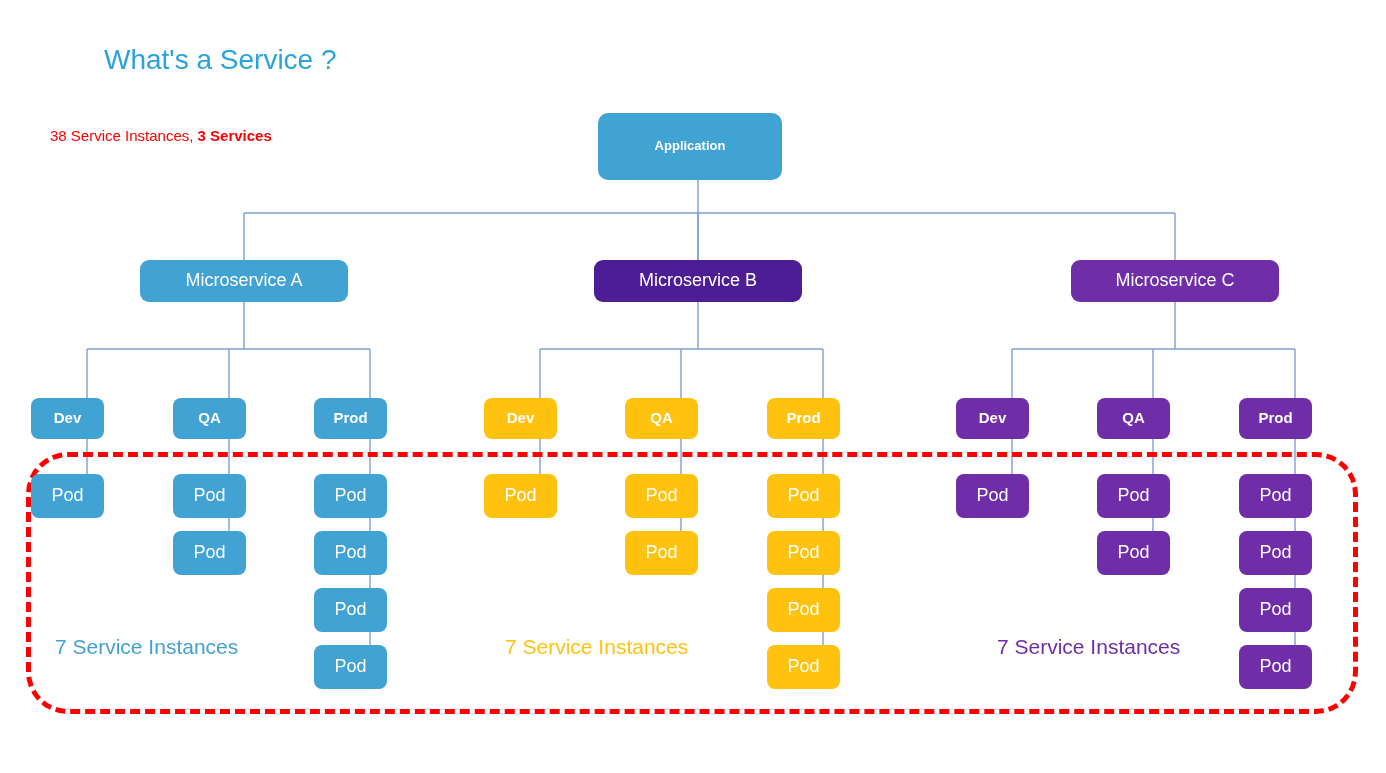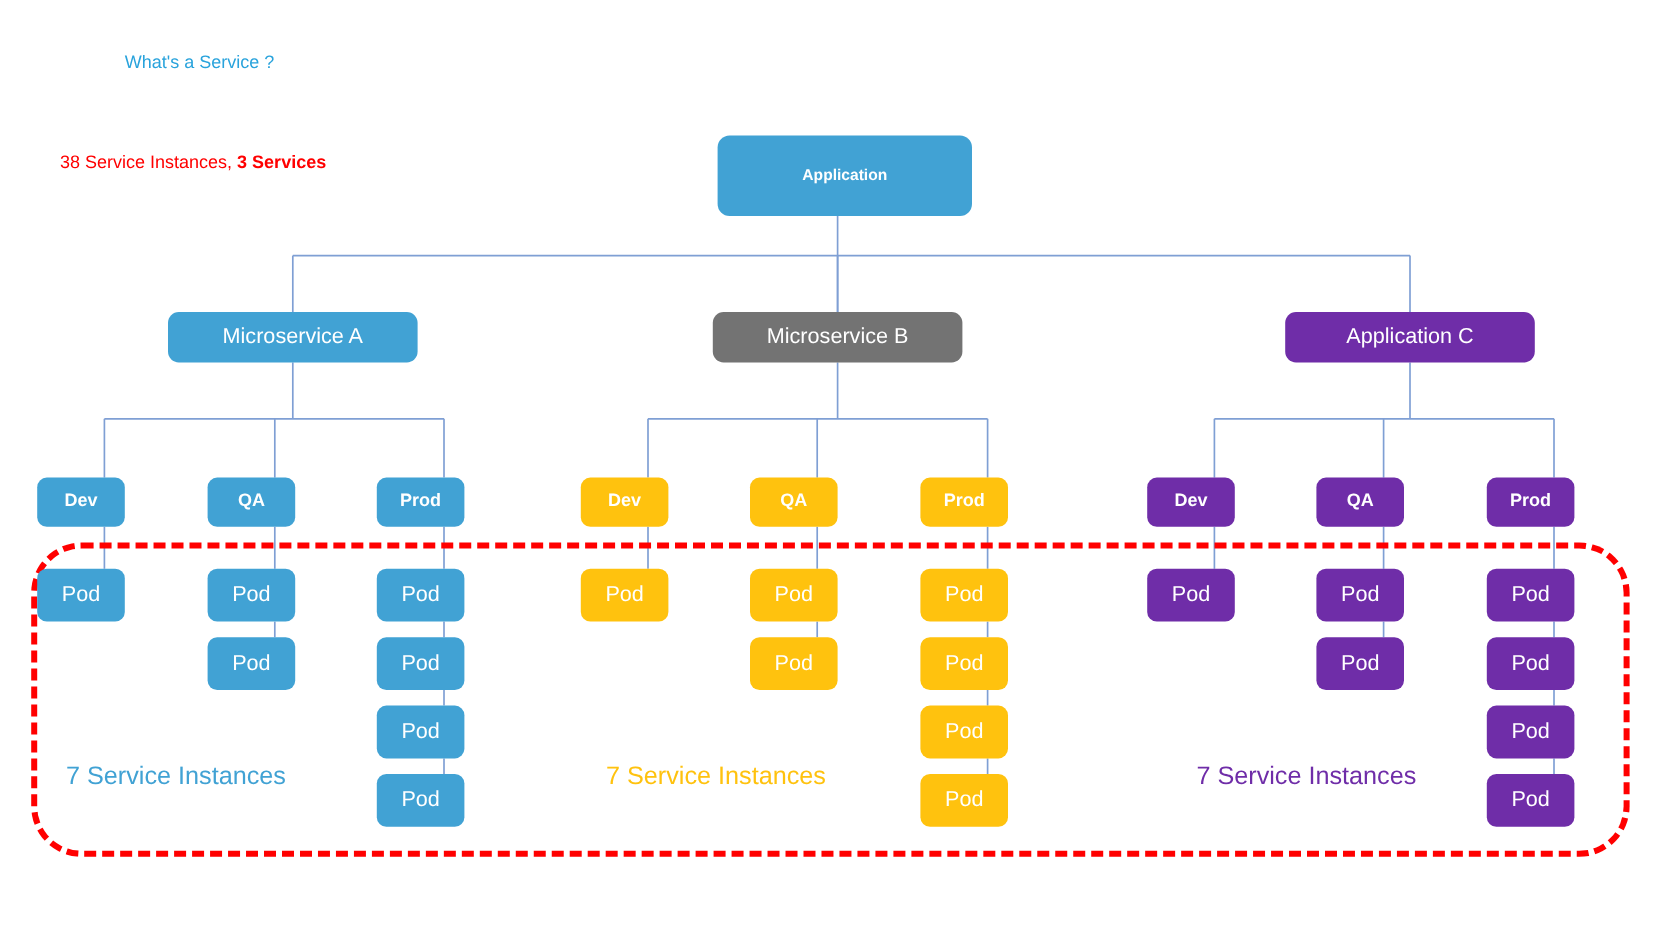"What's a Service ?" .title { font-size: 15px -> 28px }
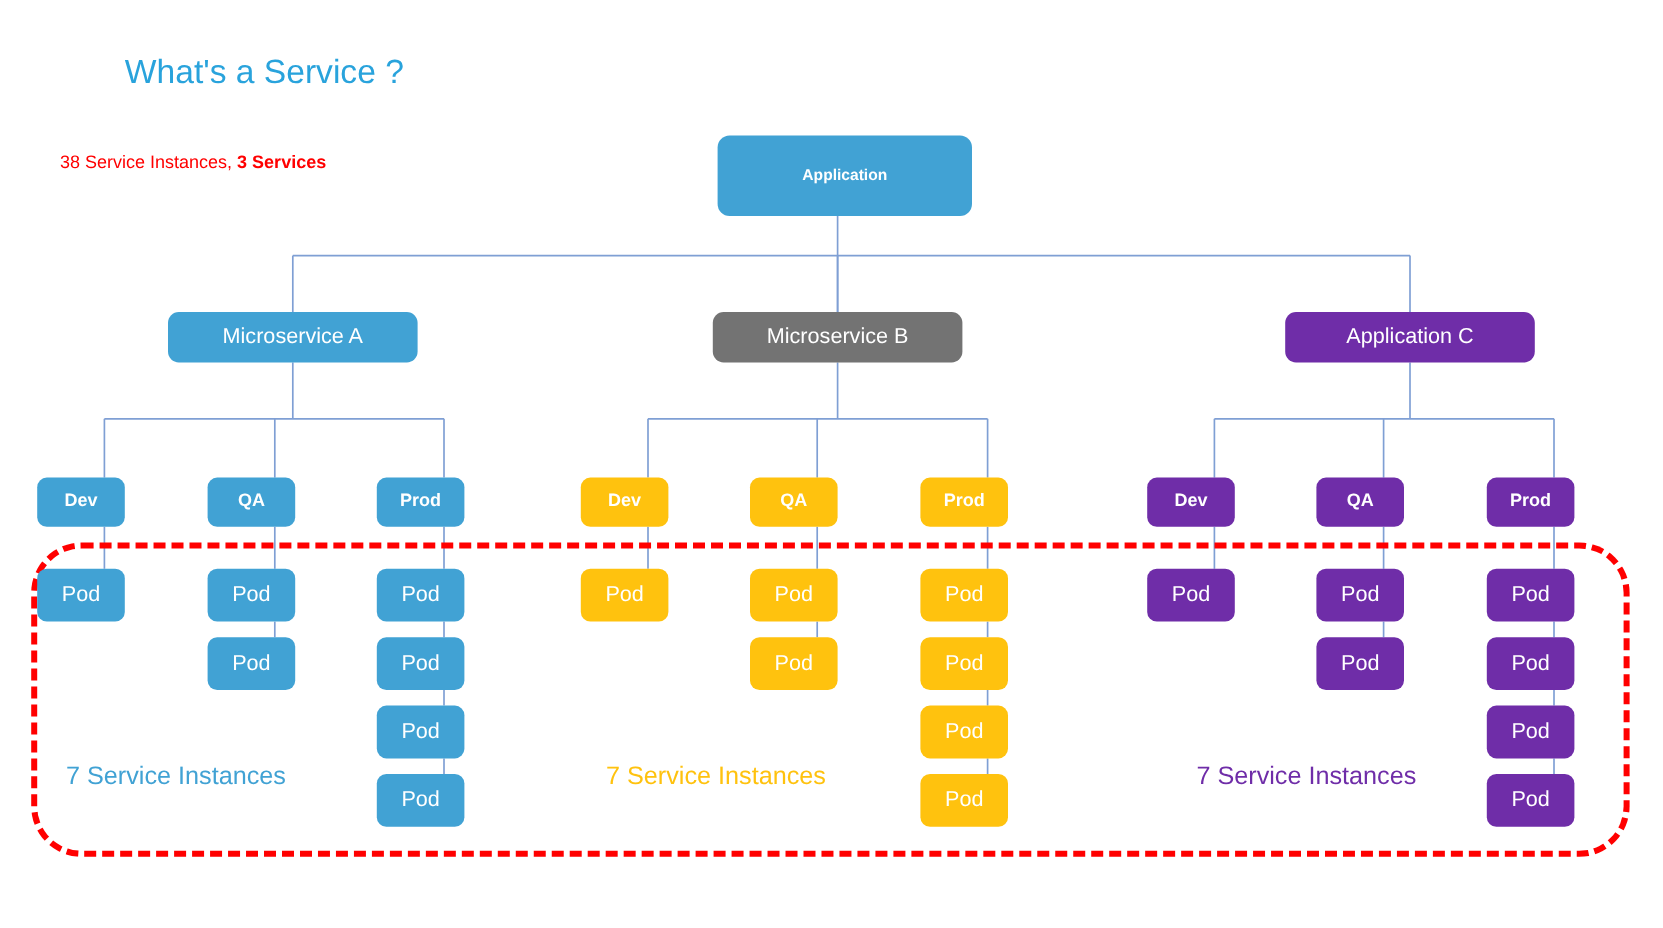"Application" div.node { width: 212px -> 184px }
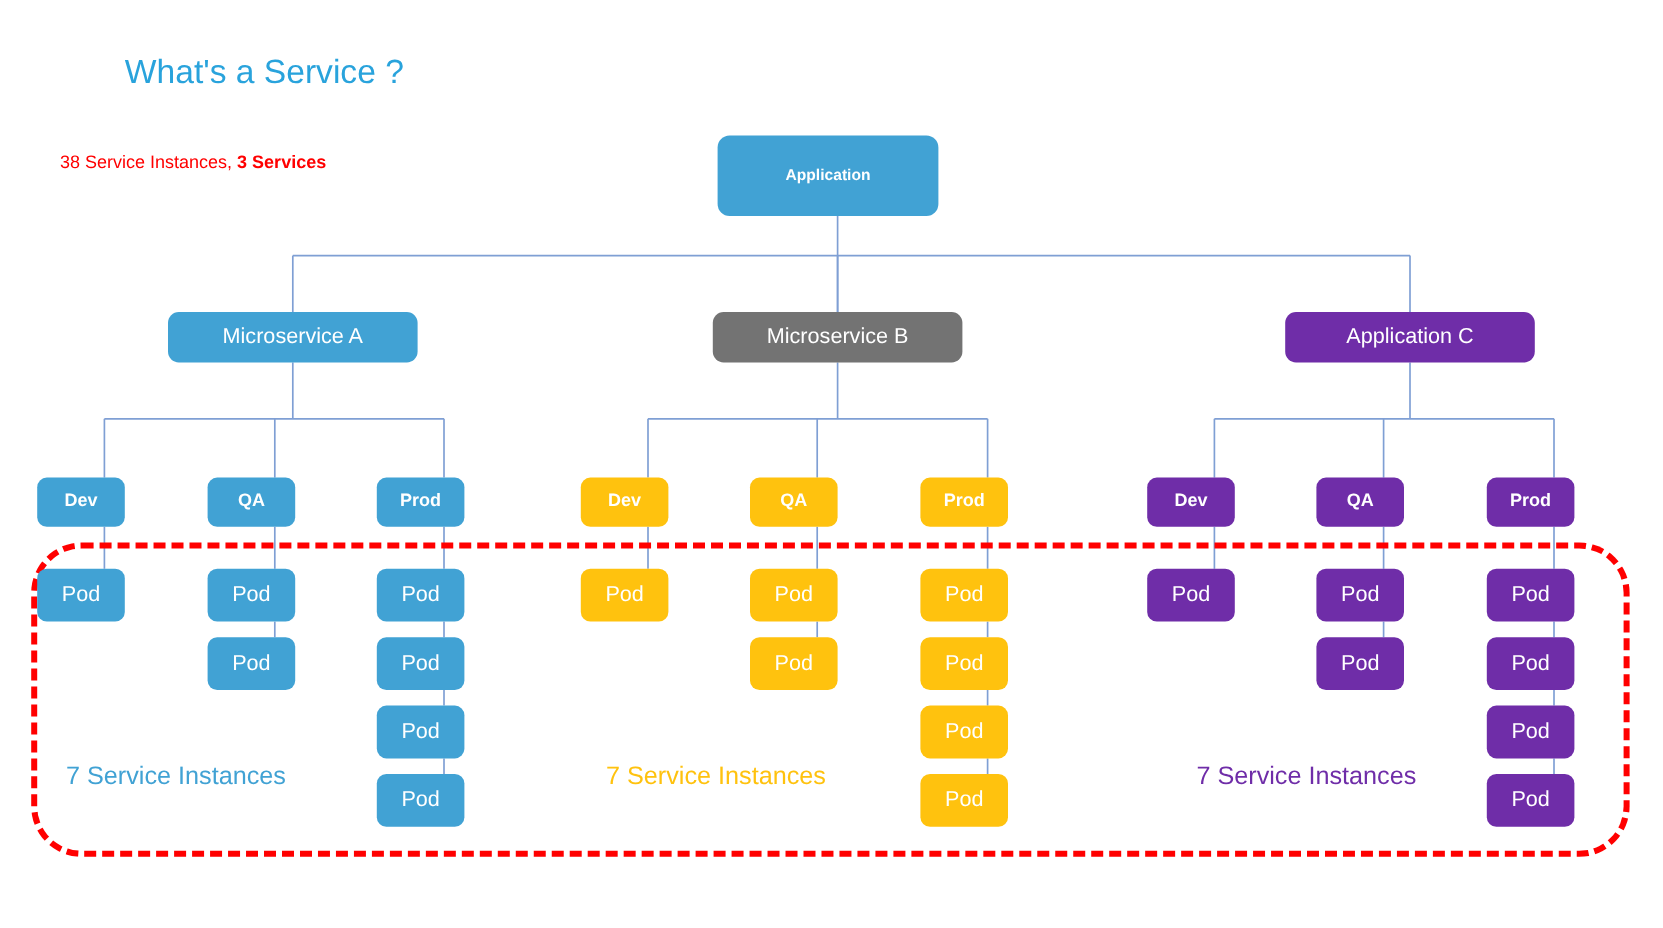"Microservice B" div.node { background: #737373 -> #4c1d95 }
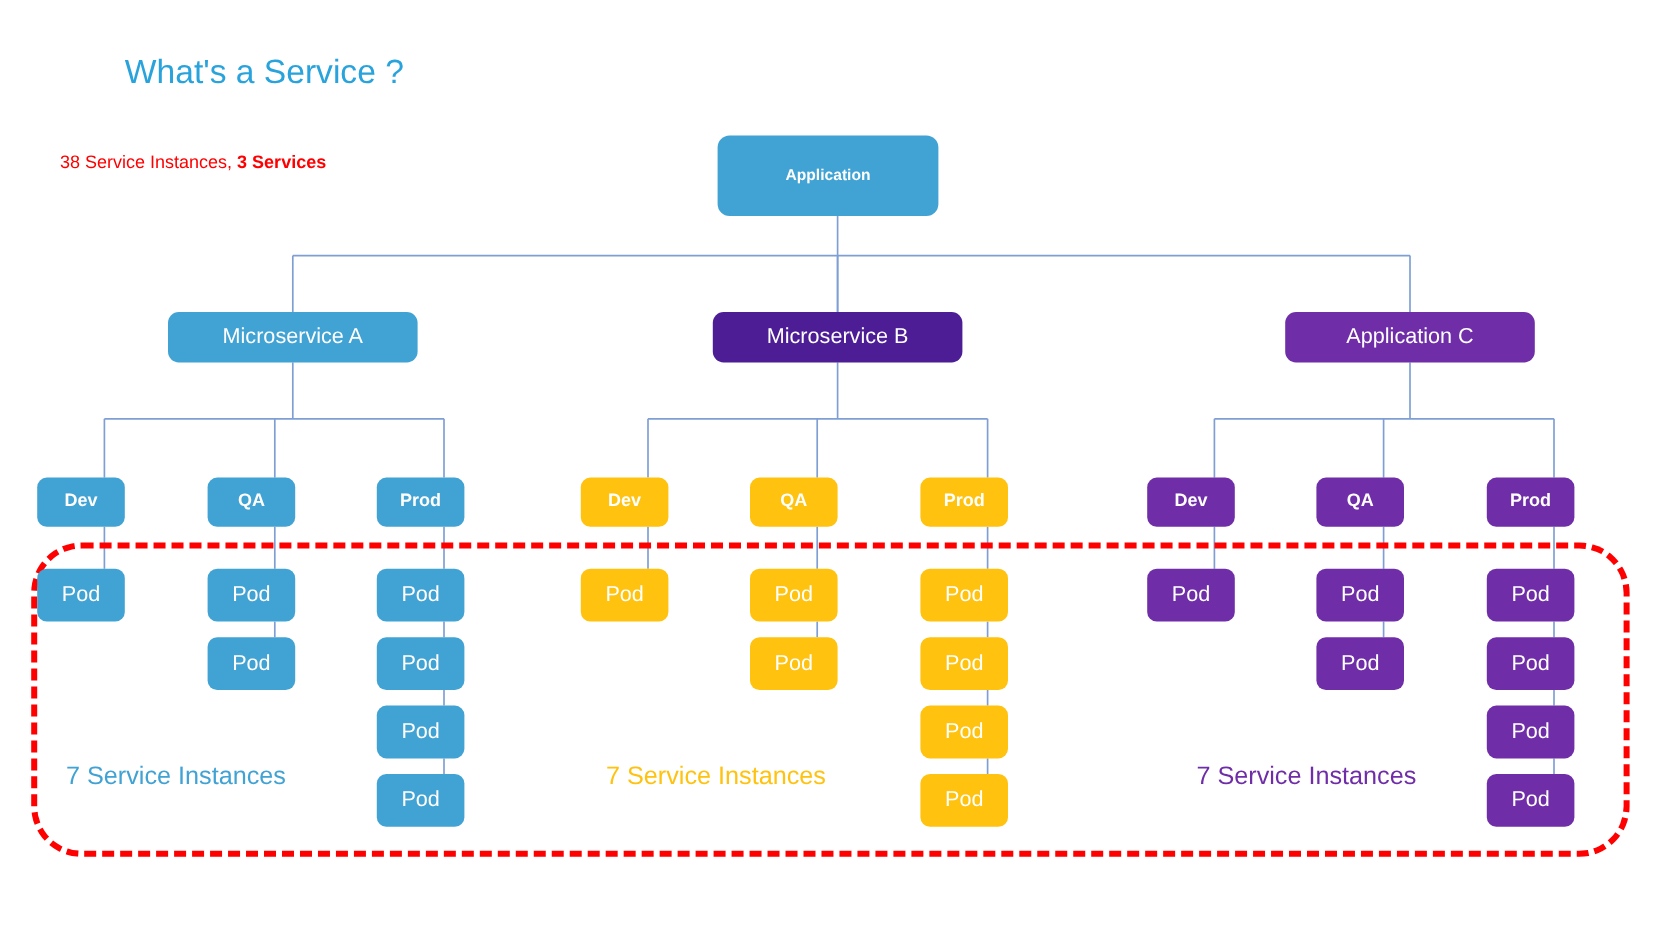"Application C" span { text: Application -> Microservice }
